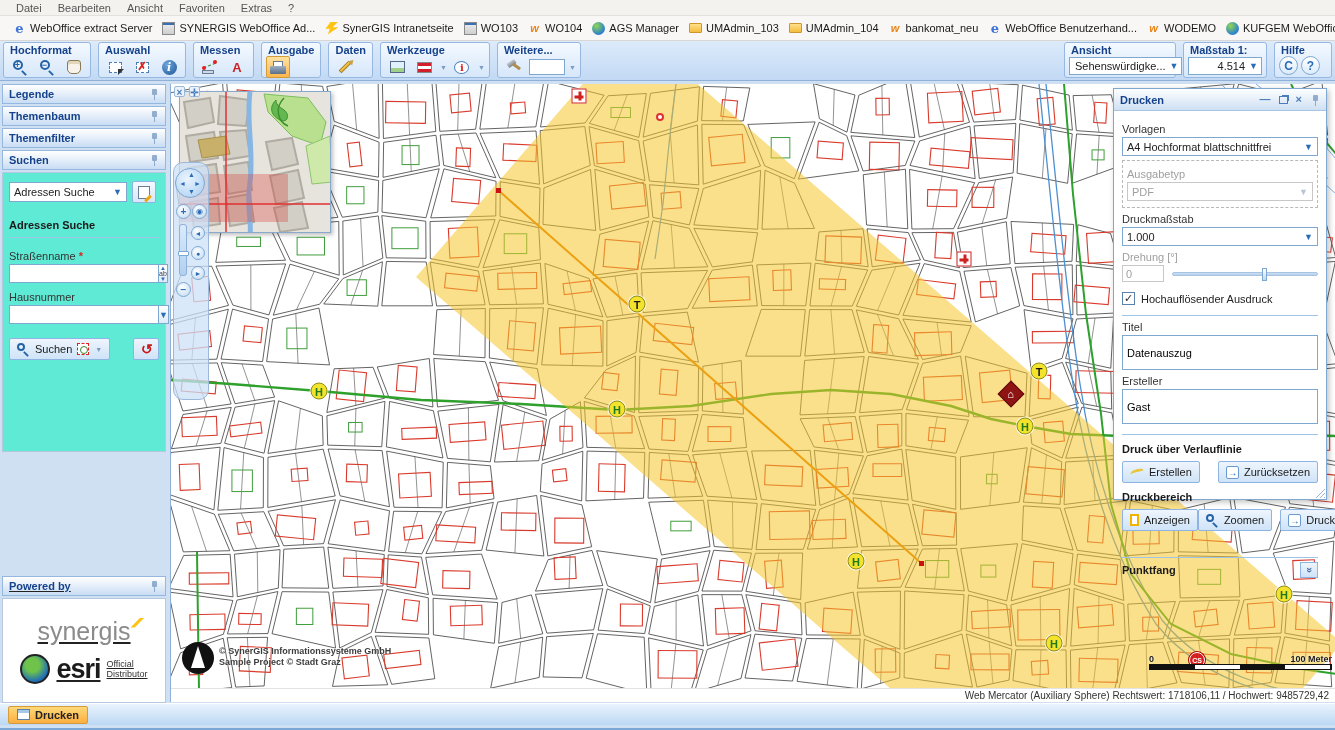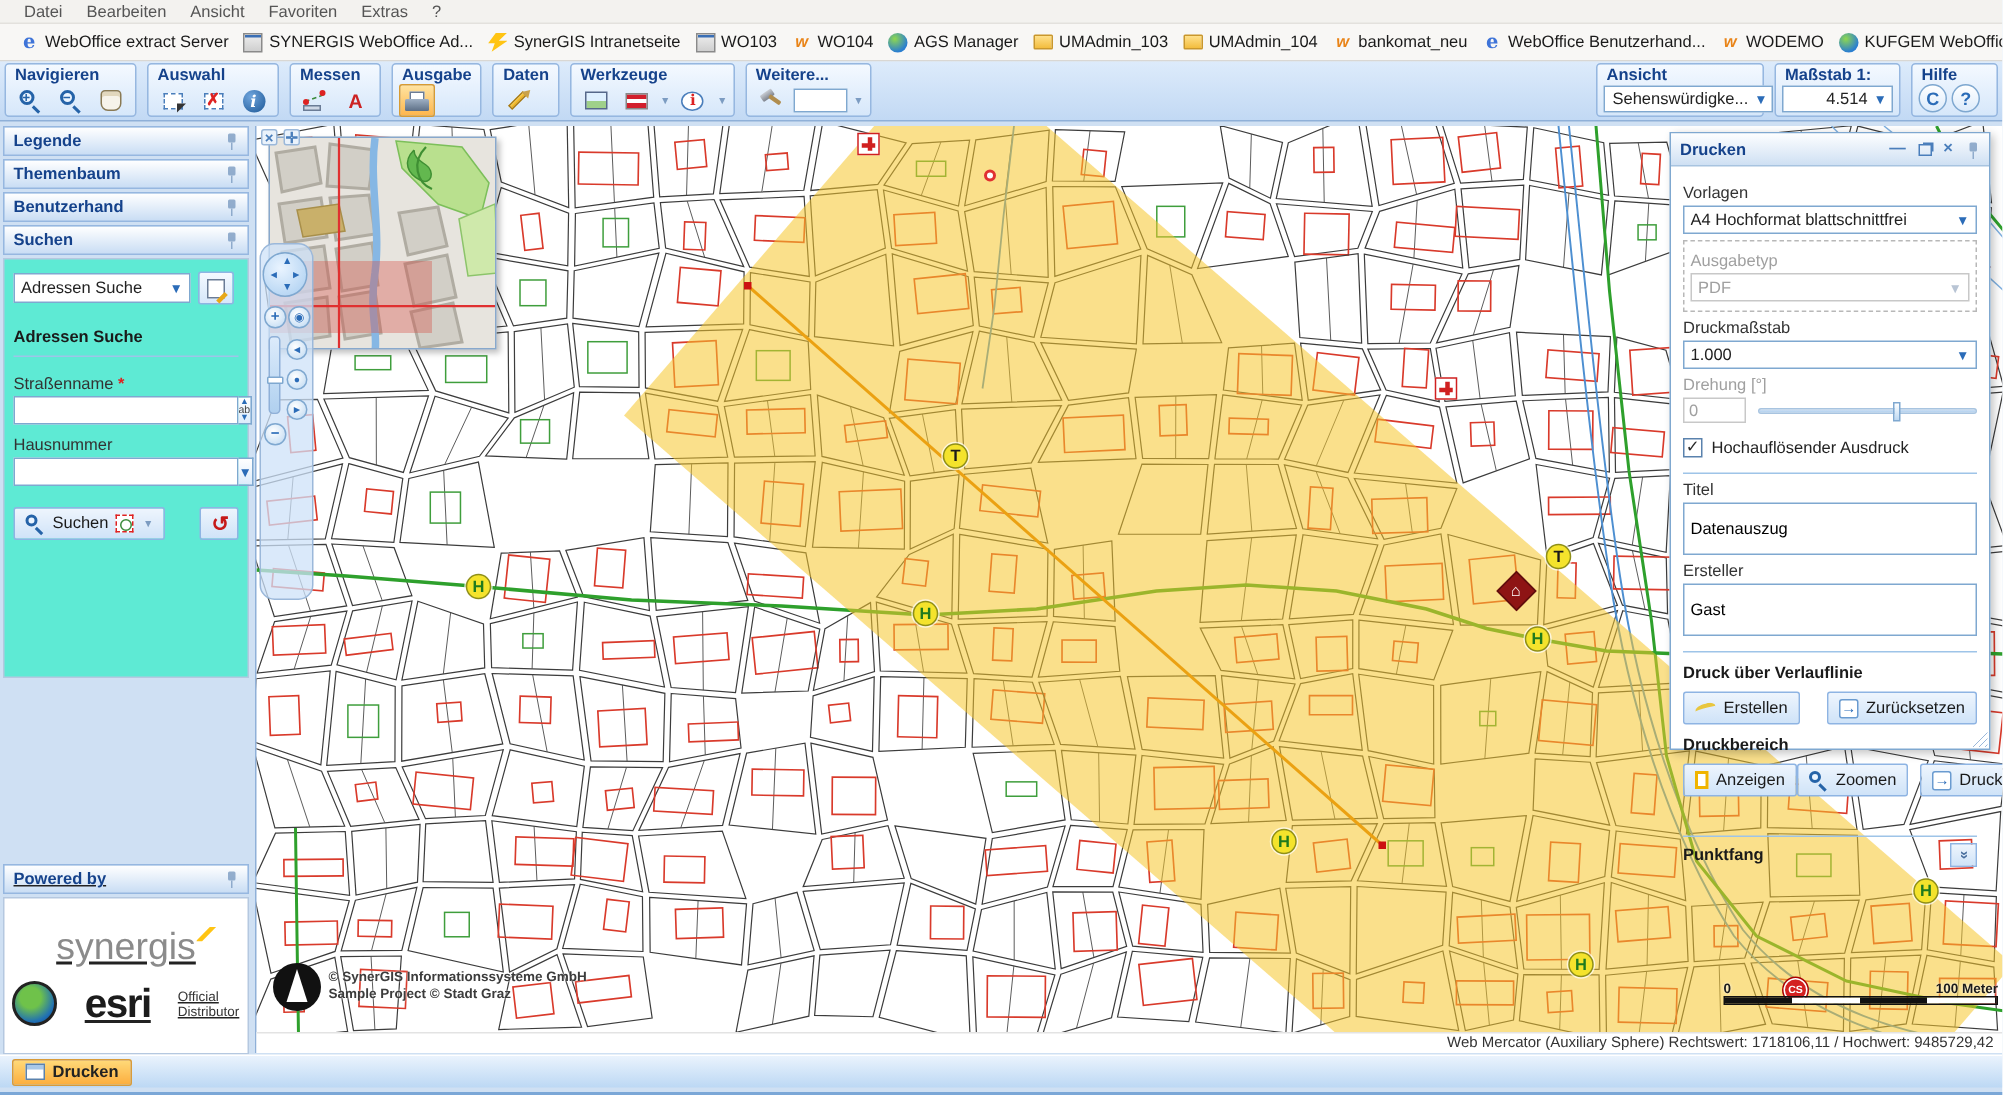"Navigieren" div.glabel { text: Navigieren -> Hochformat }
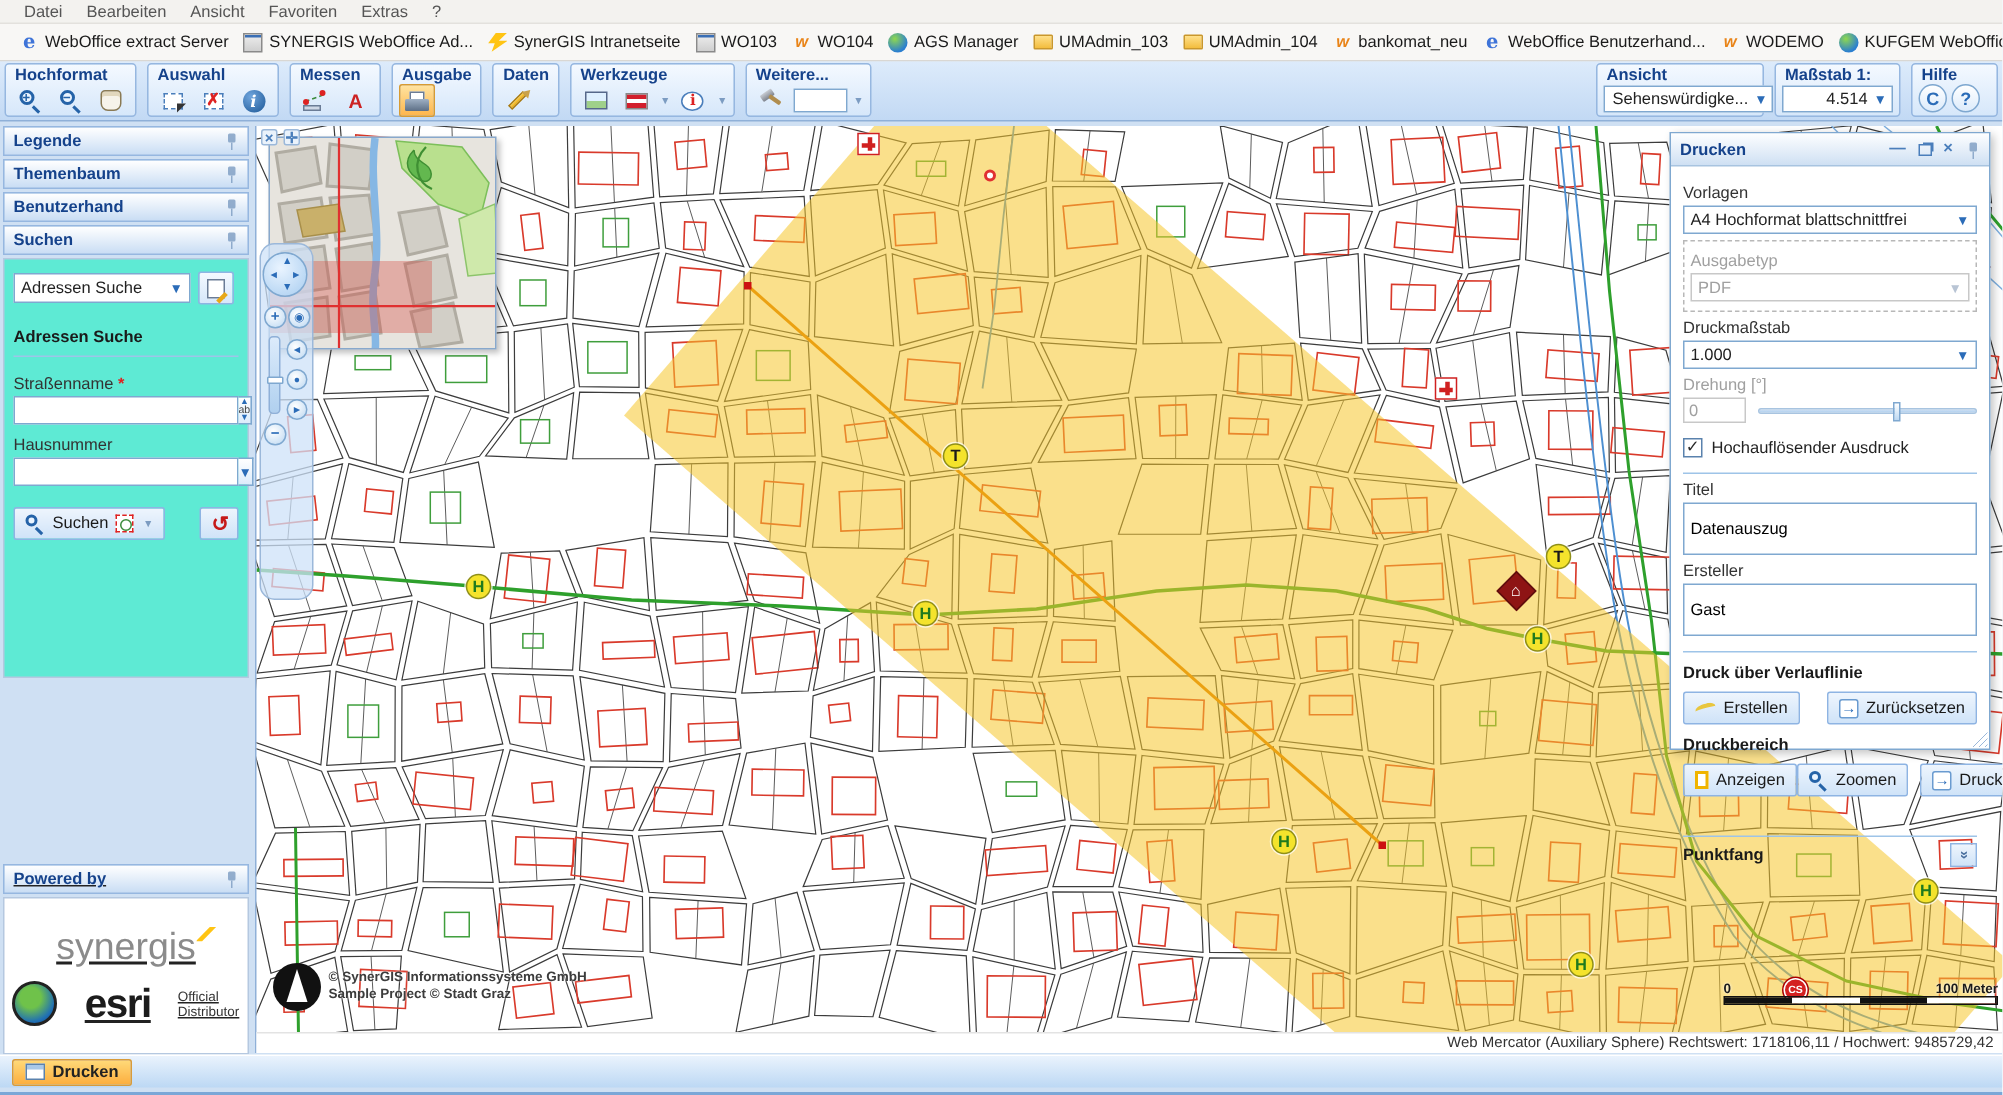"Benutzerhand" span { text: Benutzerhand -> Themenfilter }
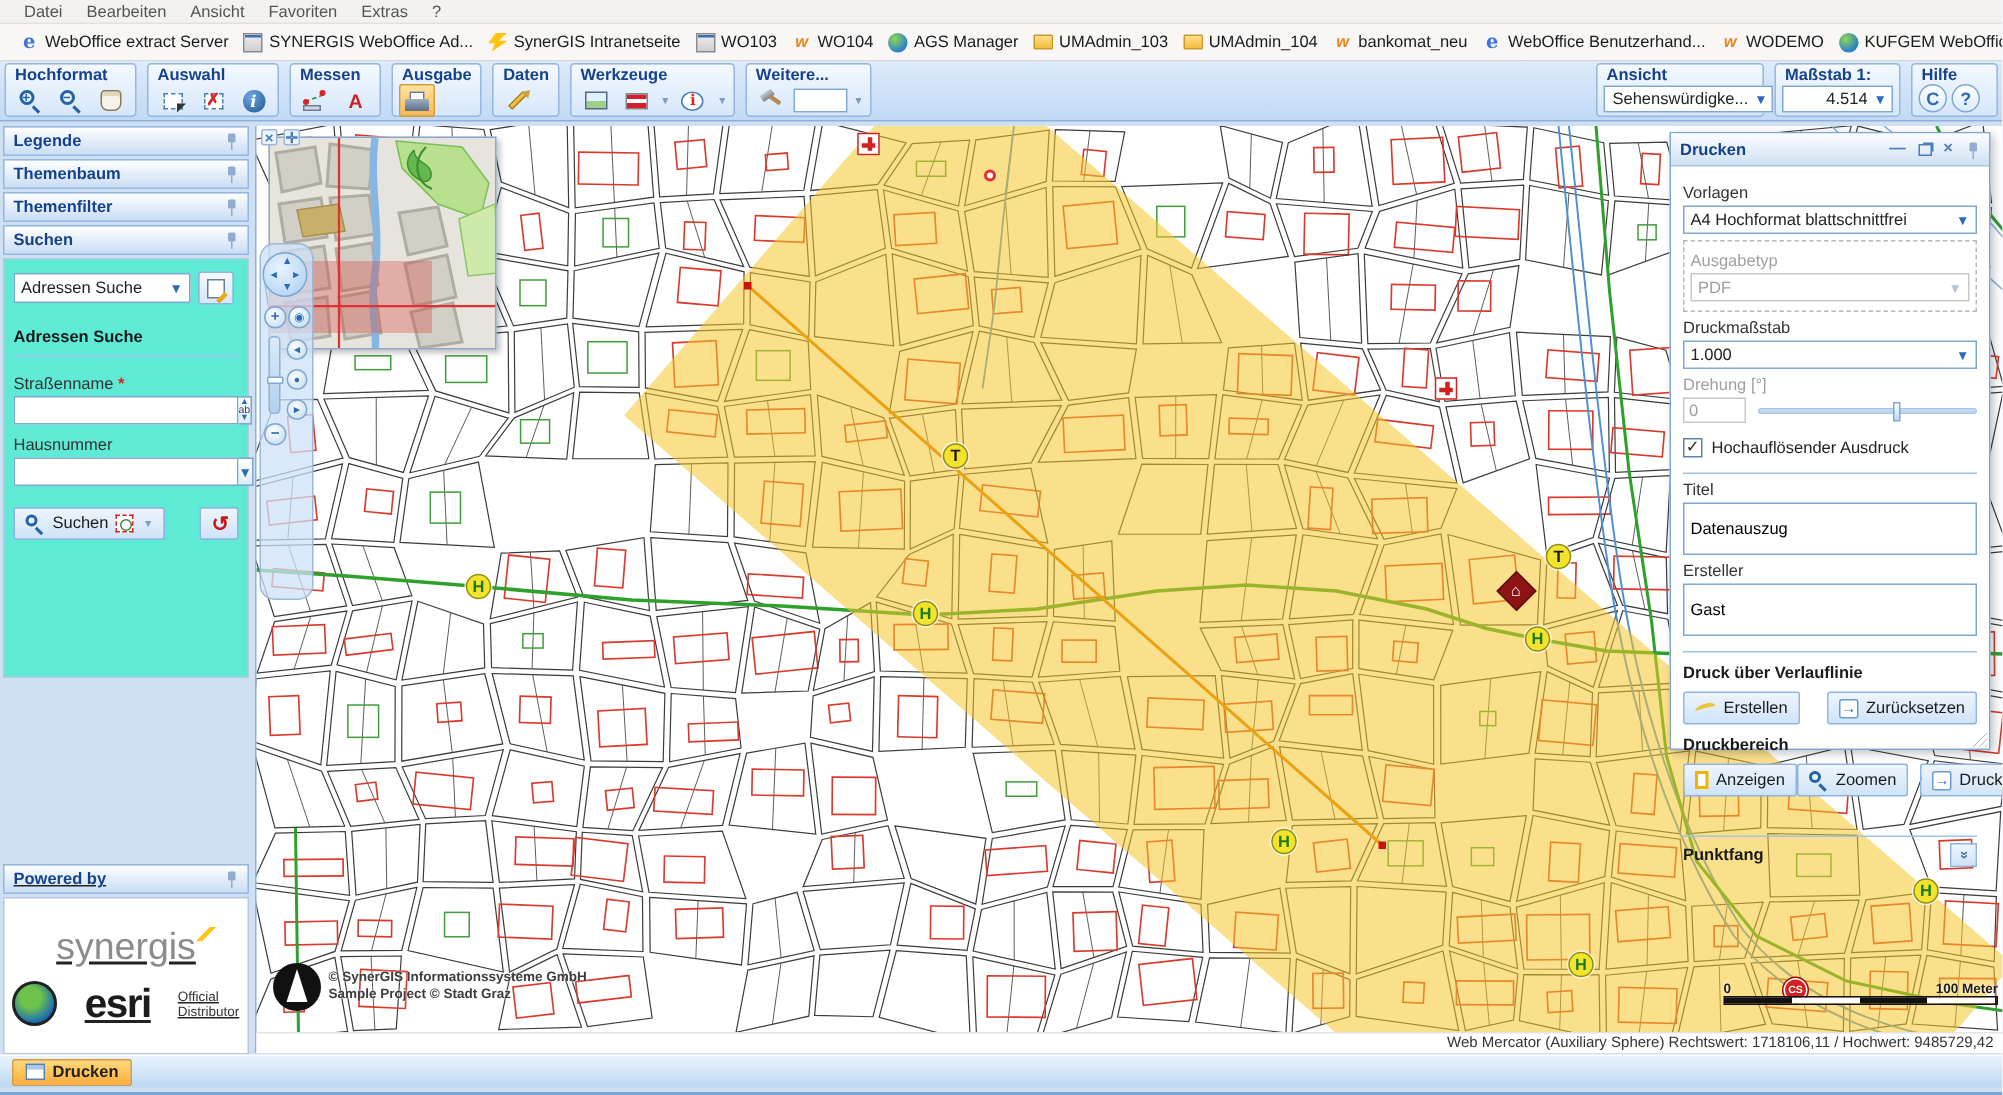"esri" .esrirow { gap: 18px -> 6px }
